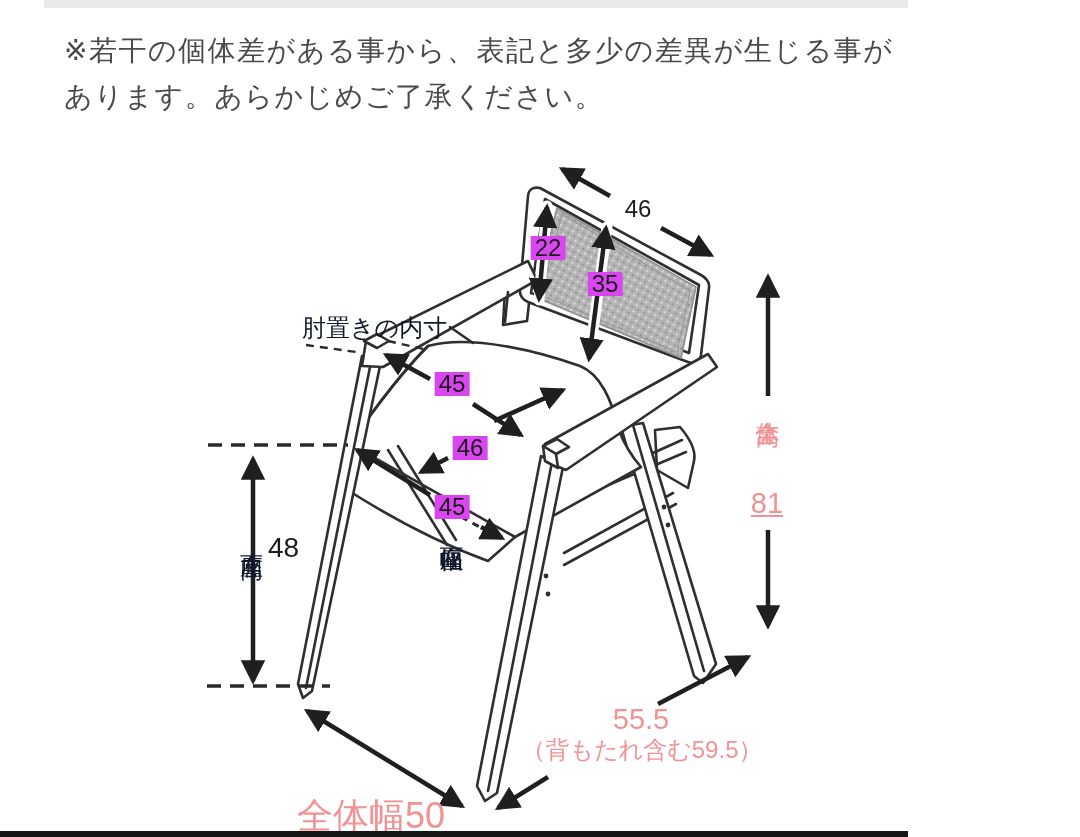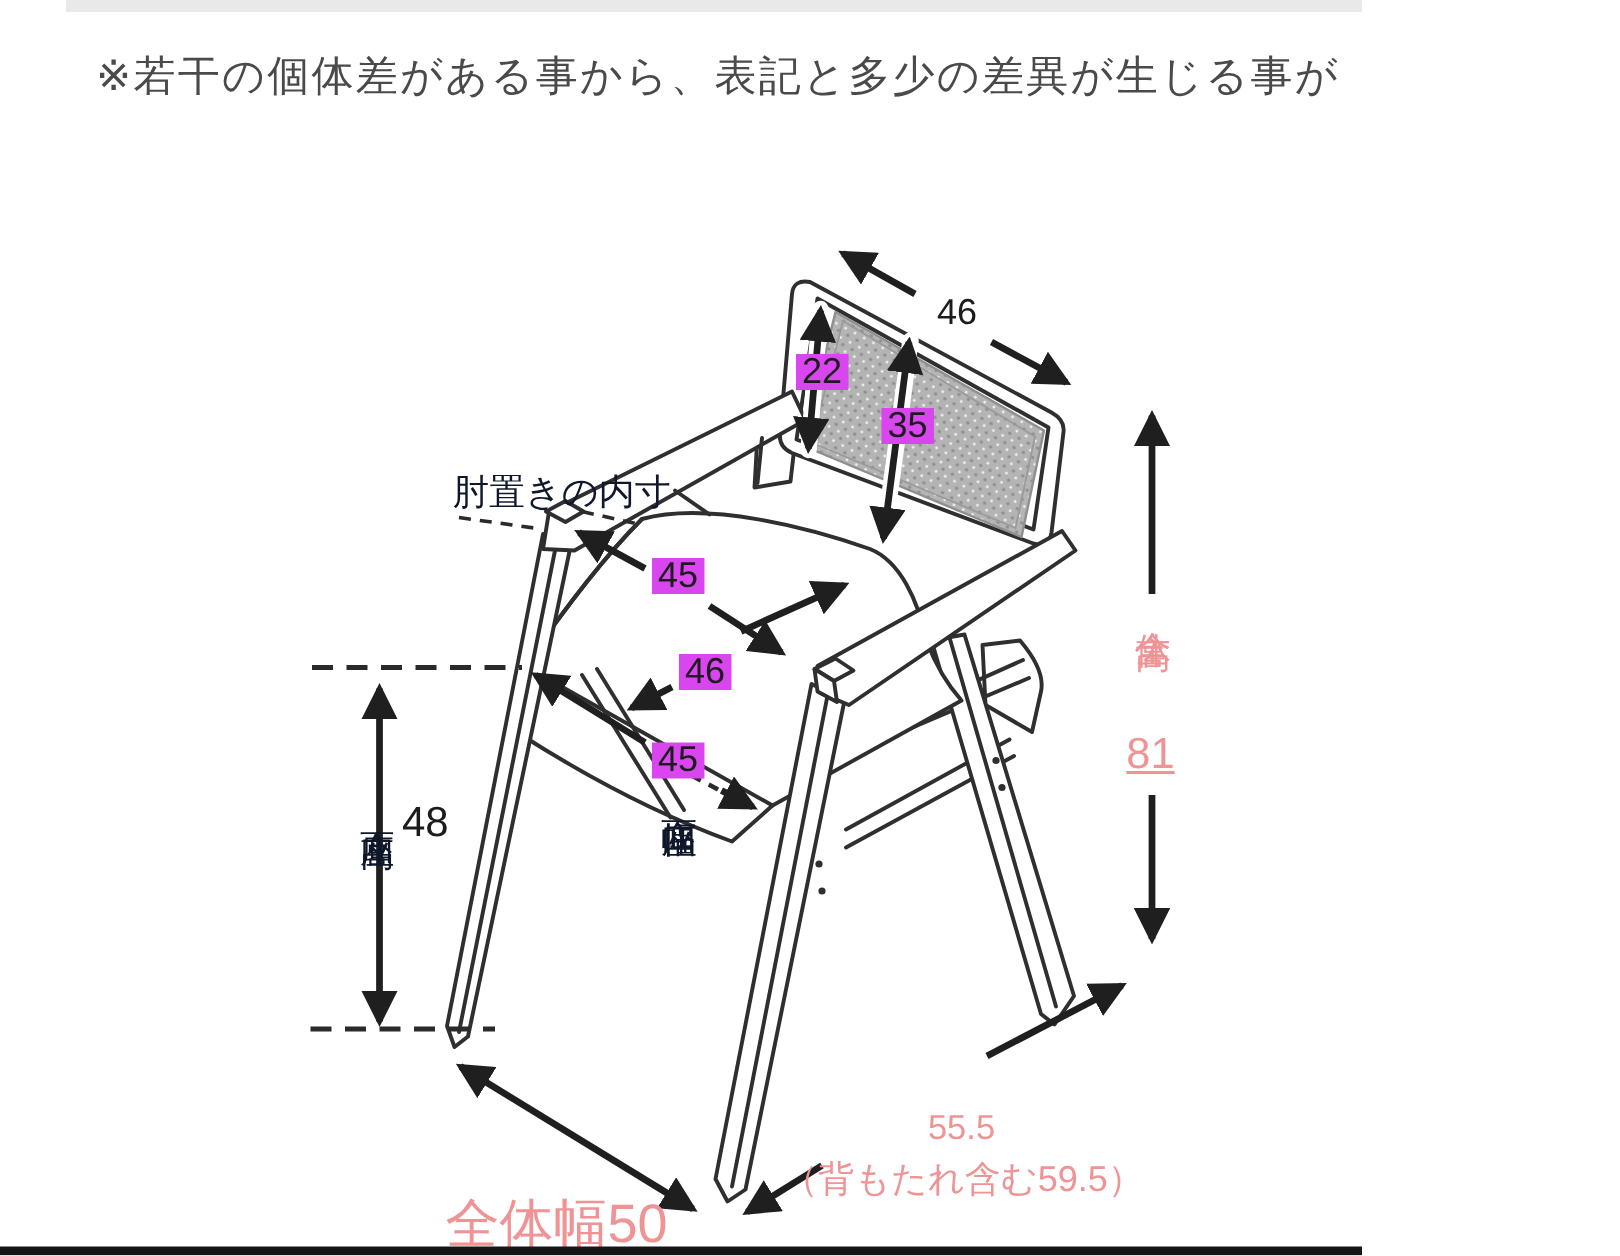"あります。あらかじめご了承ください。" div { html: none -> <div>あります。あらかじめご了承ください。</div> }
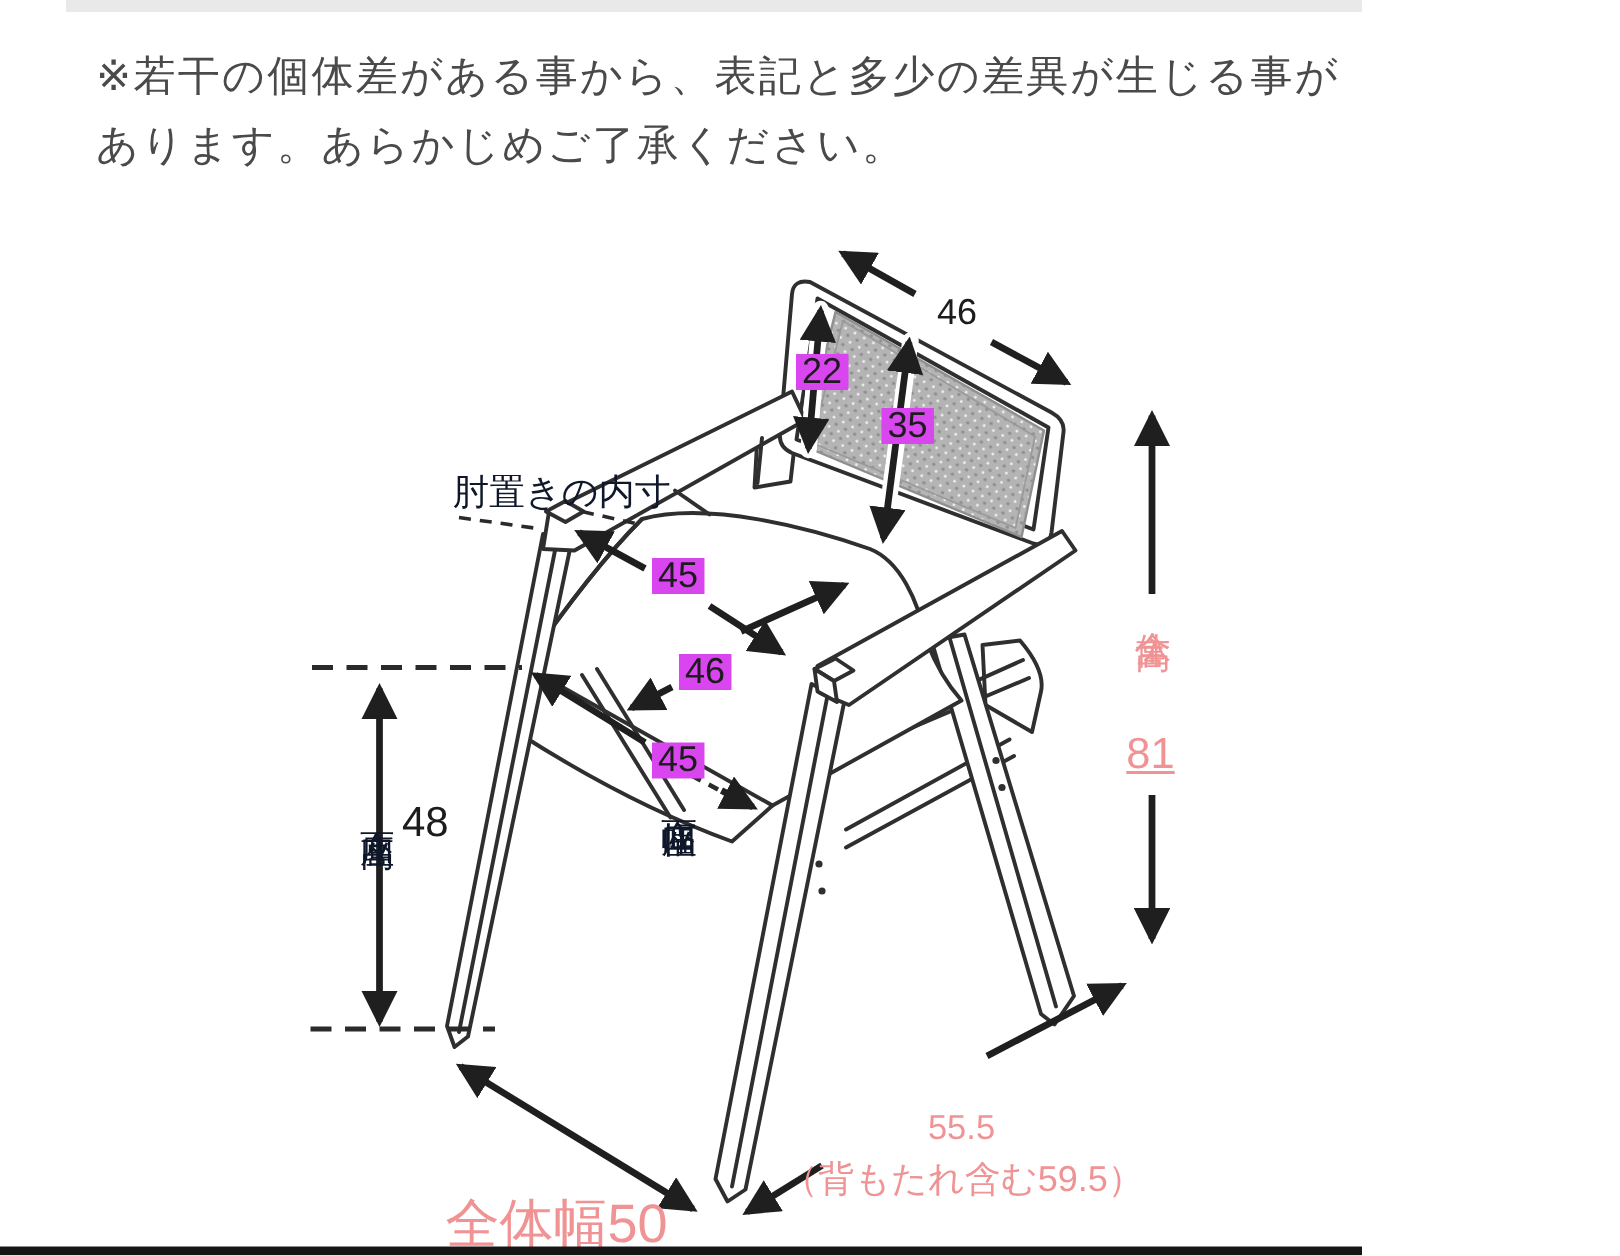"55.5" div.lbl { font-size: 23px -> 29px; top: 738px -> 703px }
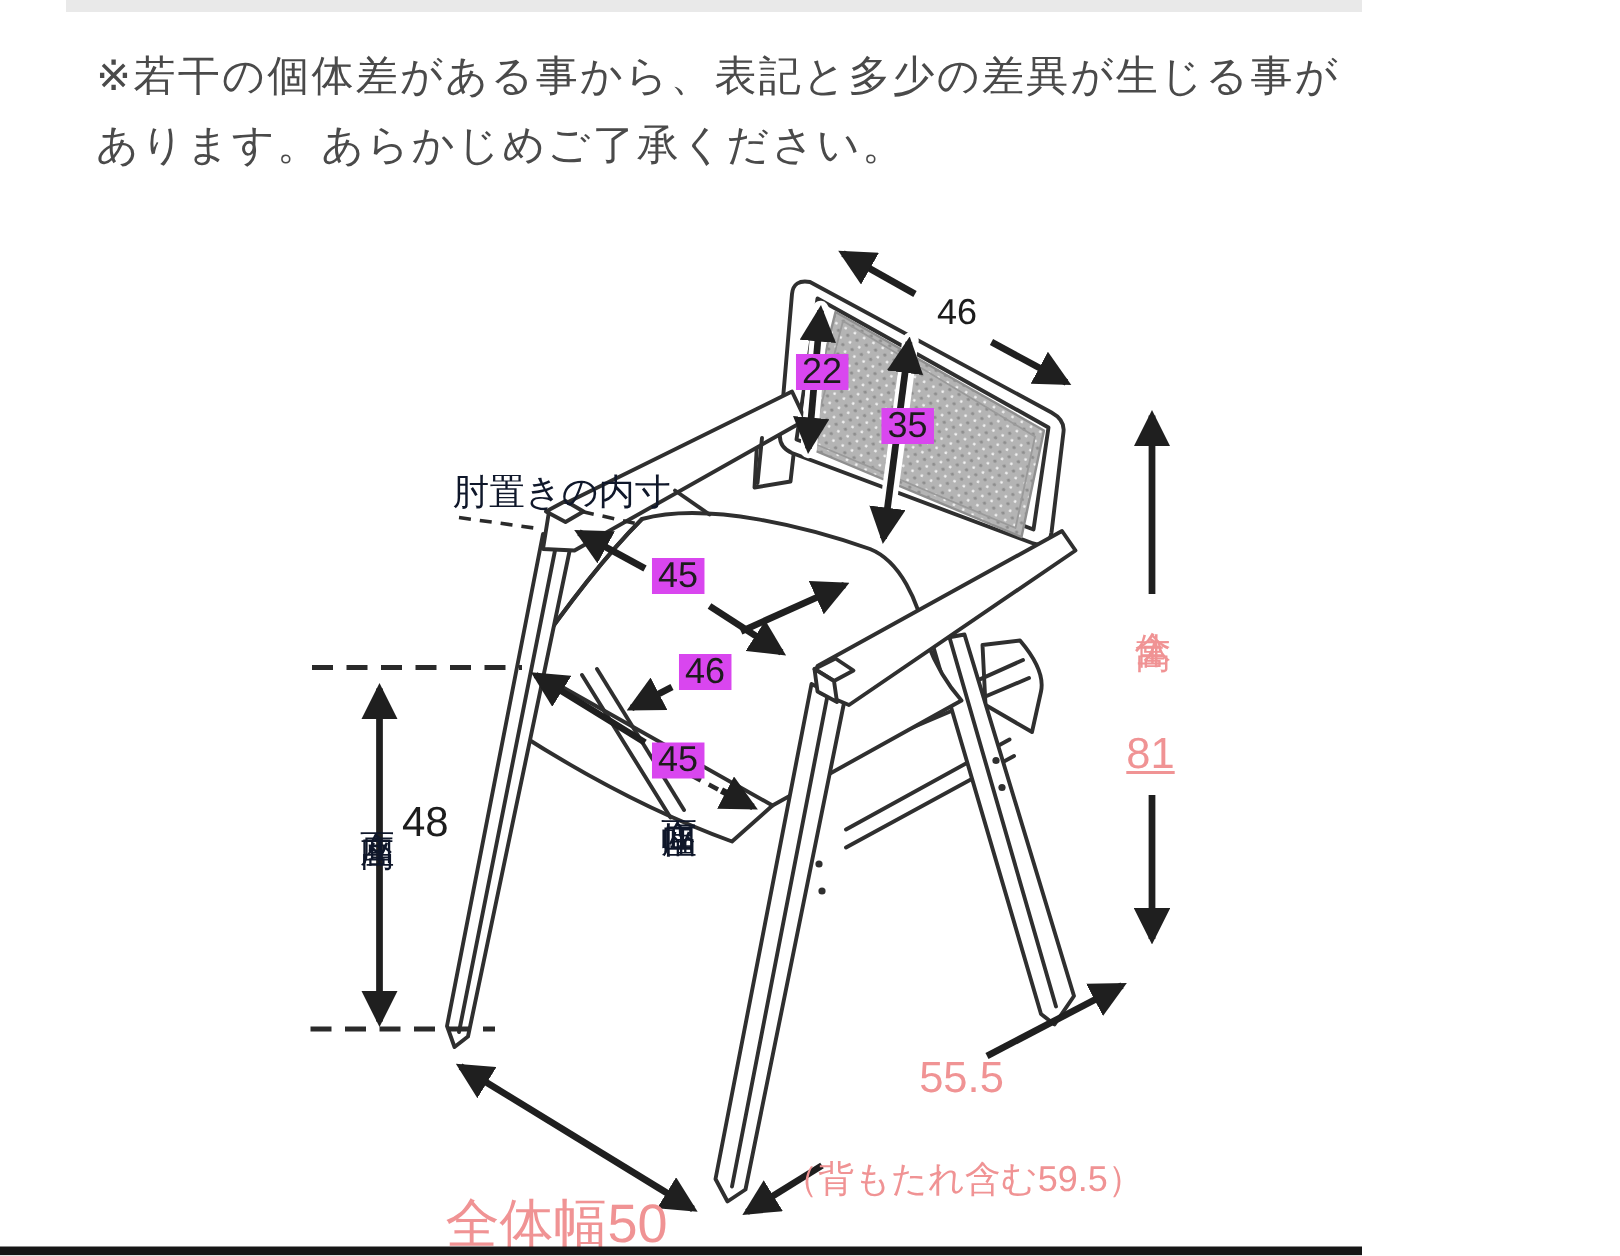"（背もたれ含む59.5）" div.lbl { top: 770px -> 734px }
